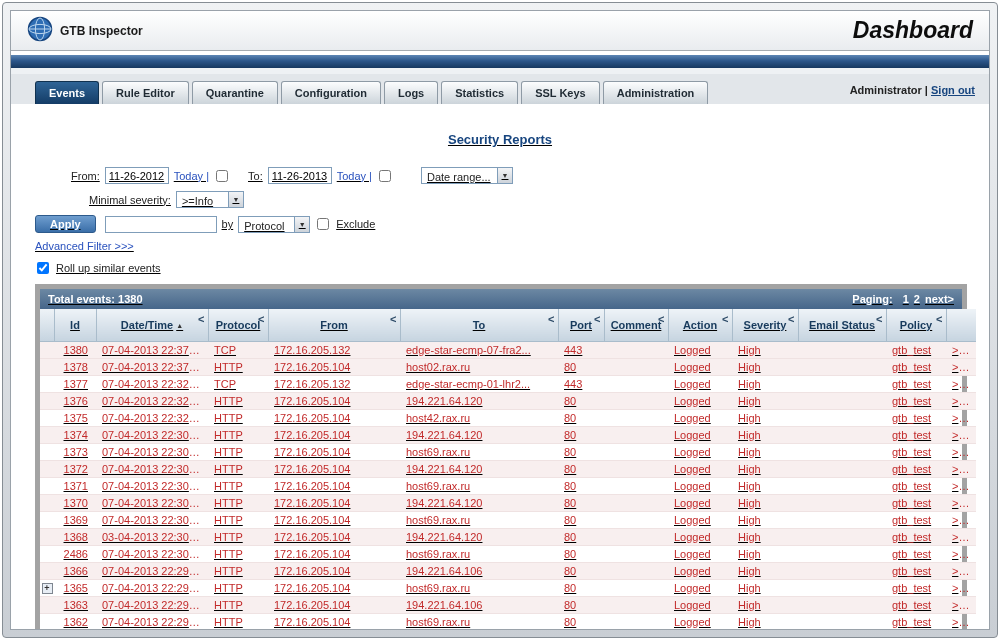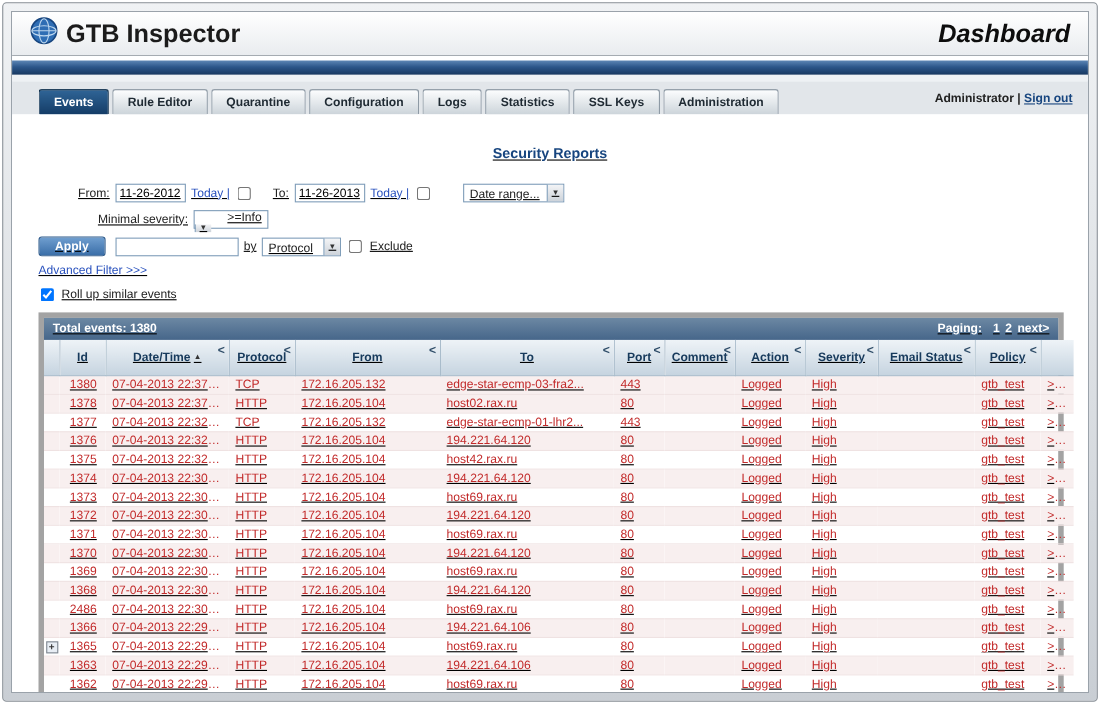"GTB Inspector" .brand-text { font-size: 23px -> 12px }
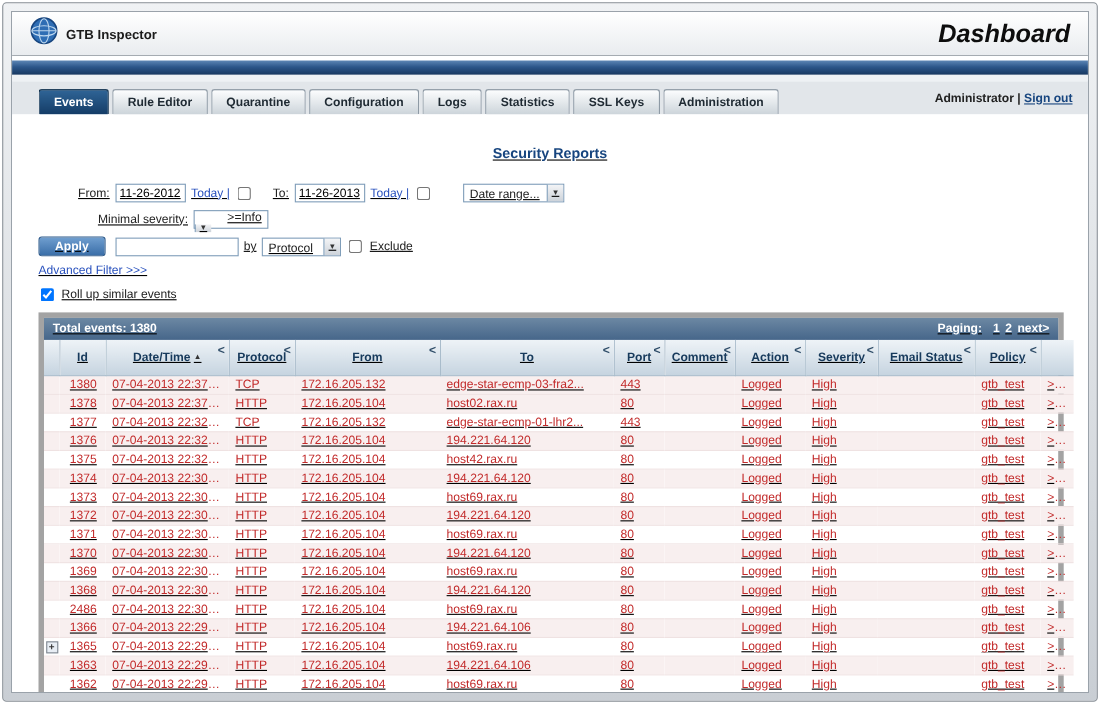">=Info" span.sel { flex-direction: column -> none }
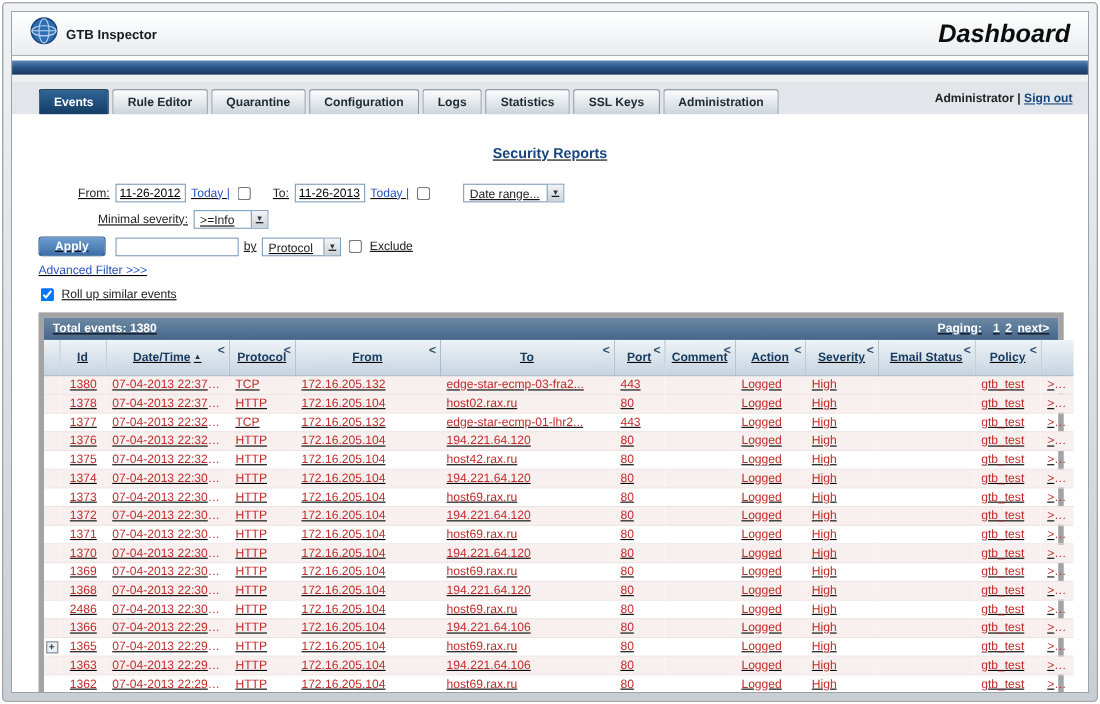"edge-star-ecmp-03-fra2..." td { text: edge-star-ecmp-03-fra2 -> edge-star-ecmp-07-fra2 }
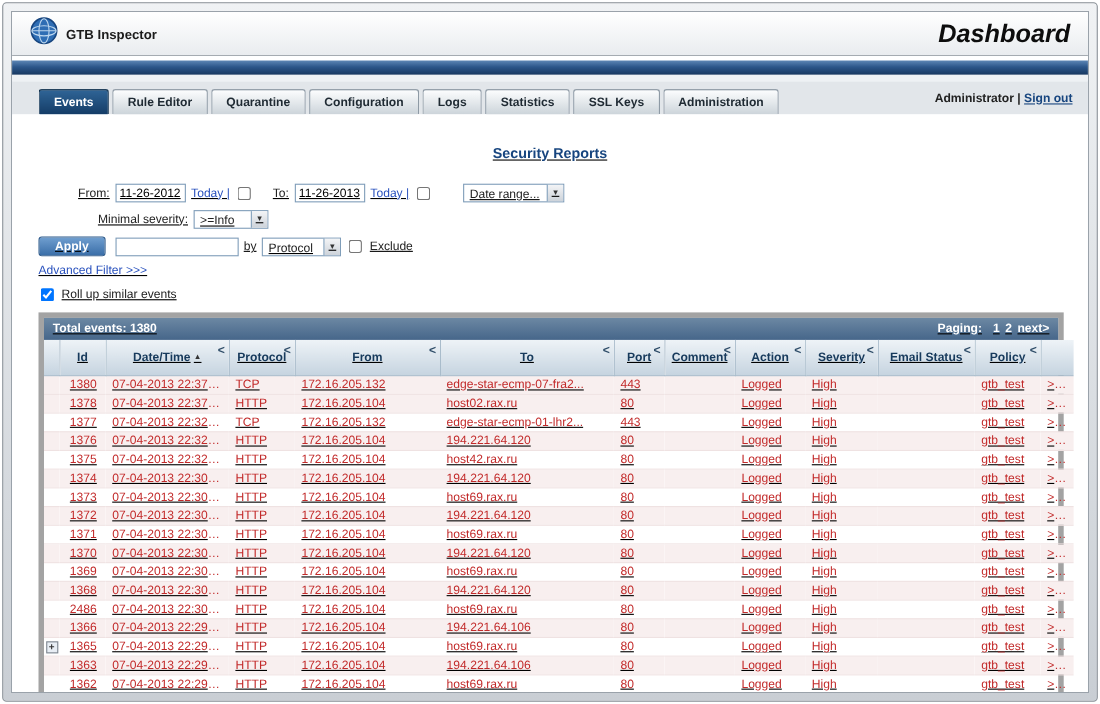"07-04-2013 22:30:01" td { text: 07-04-2013 -> 03-04-2013 }
